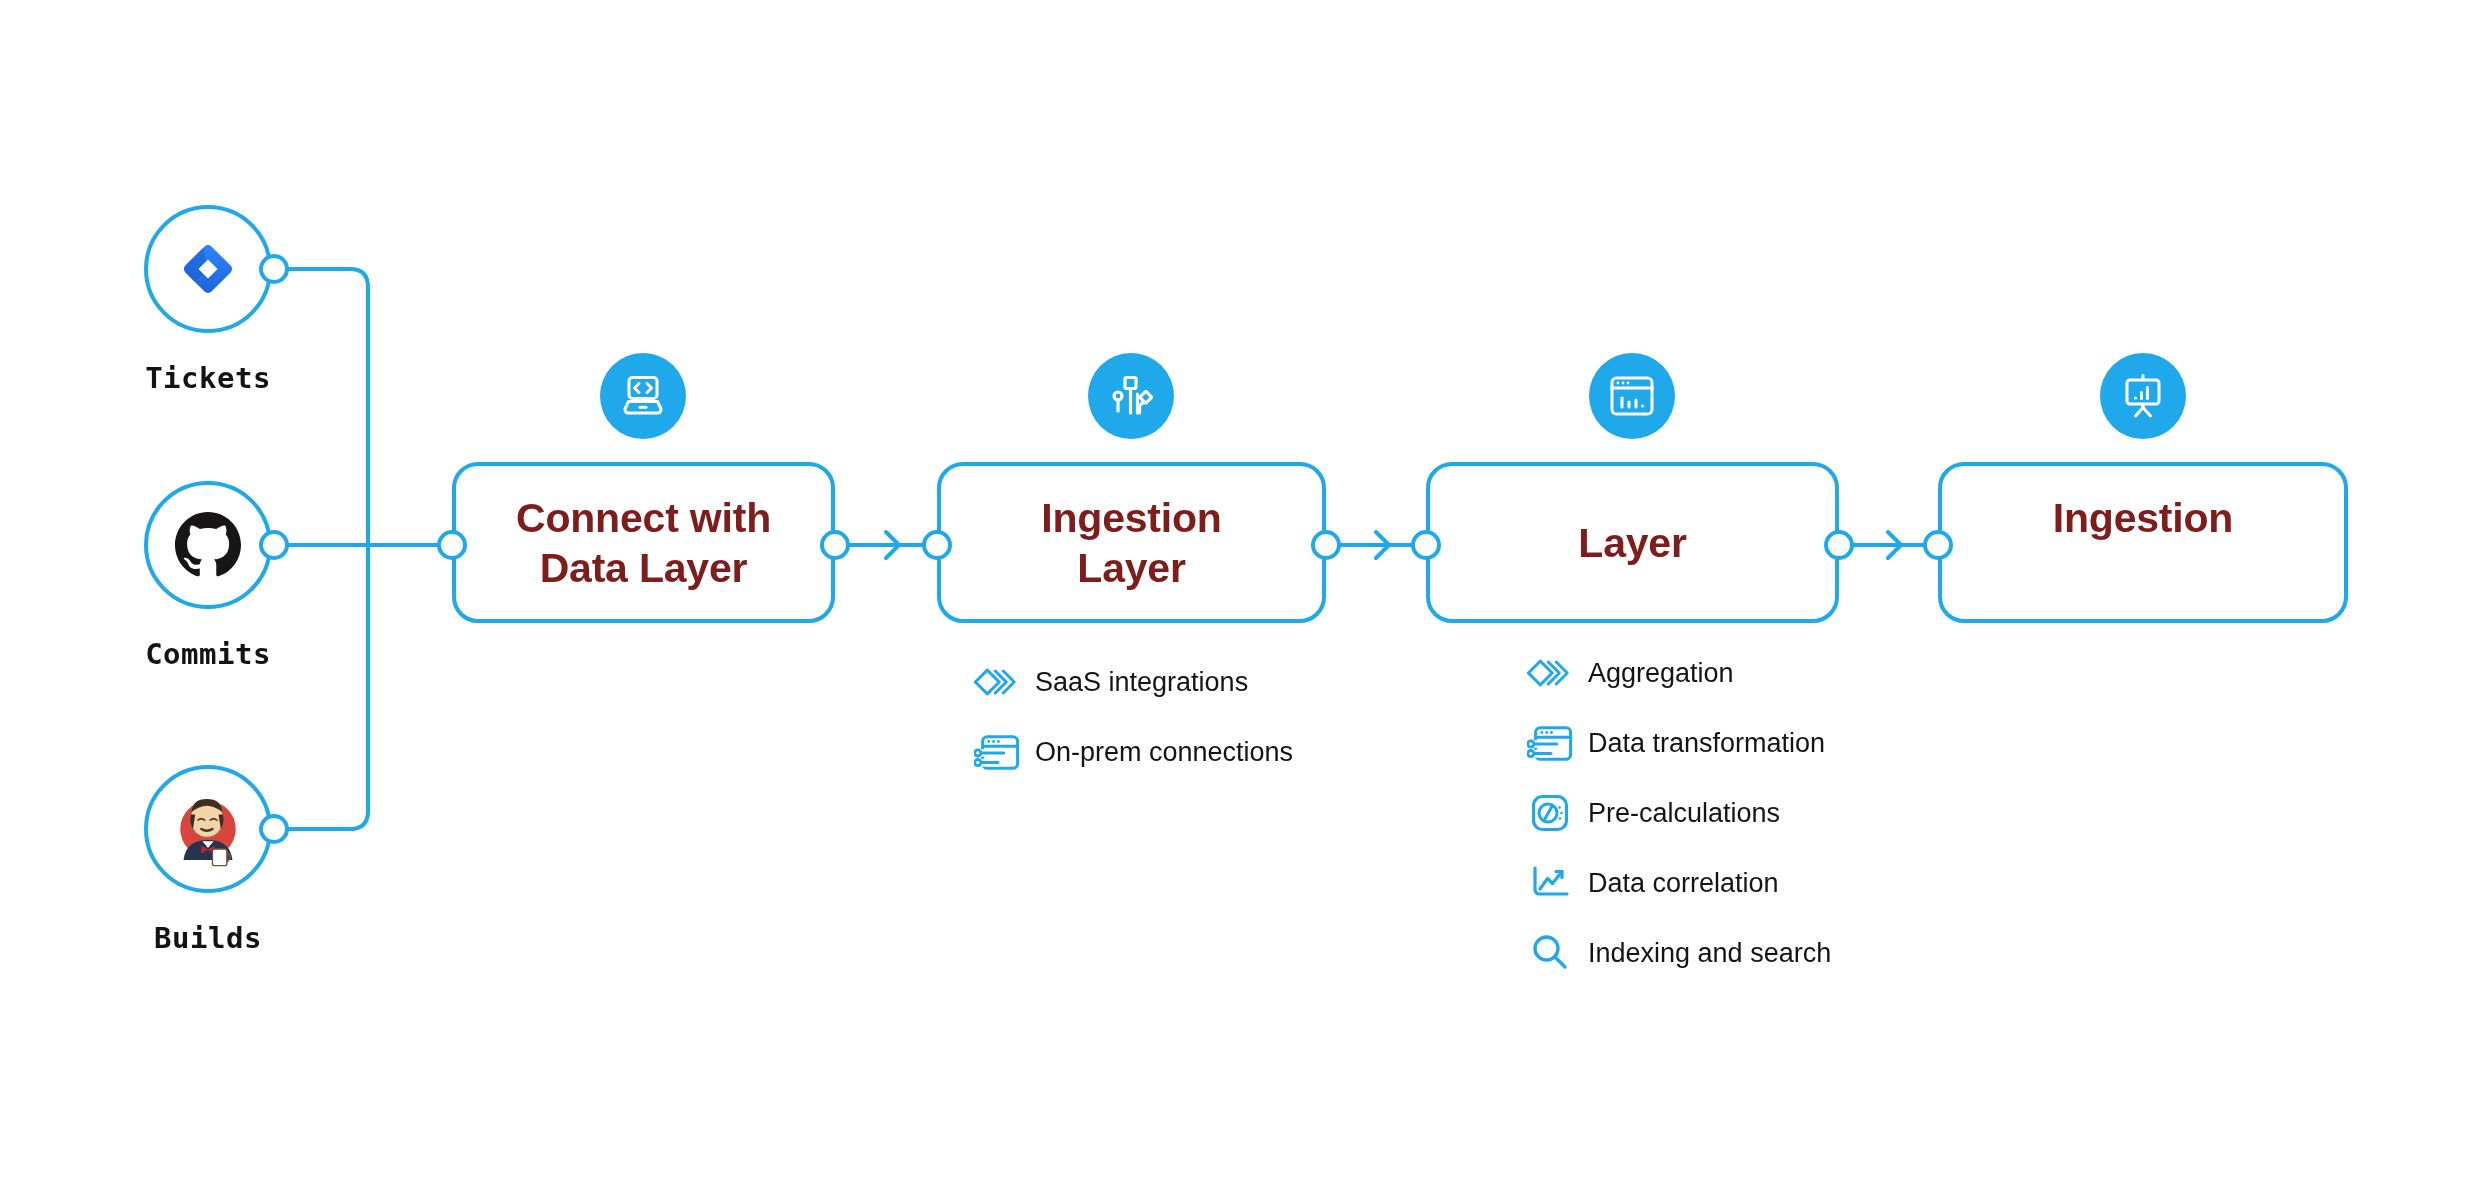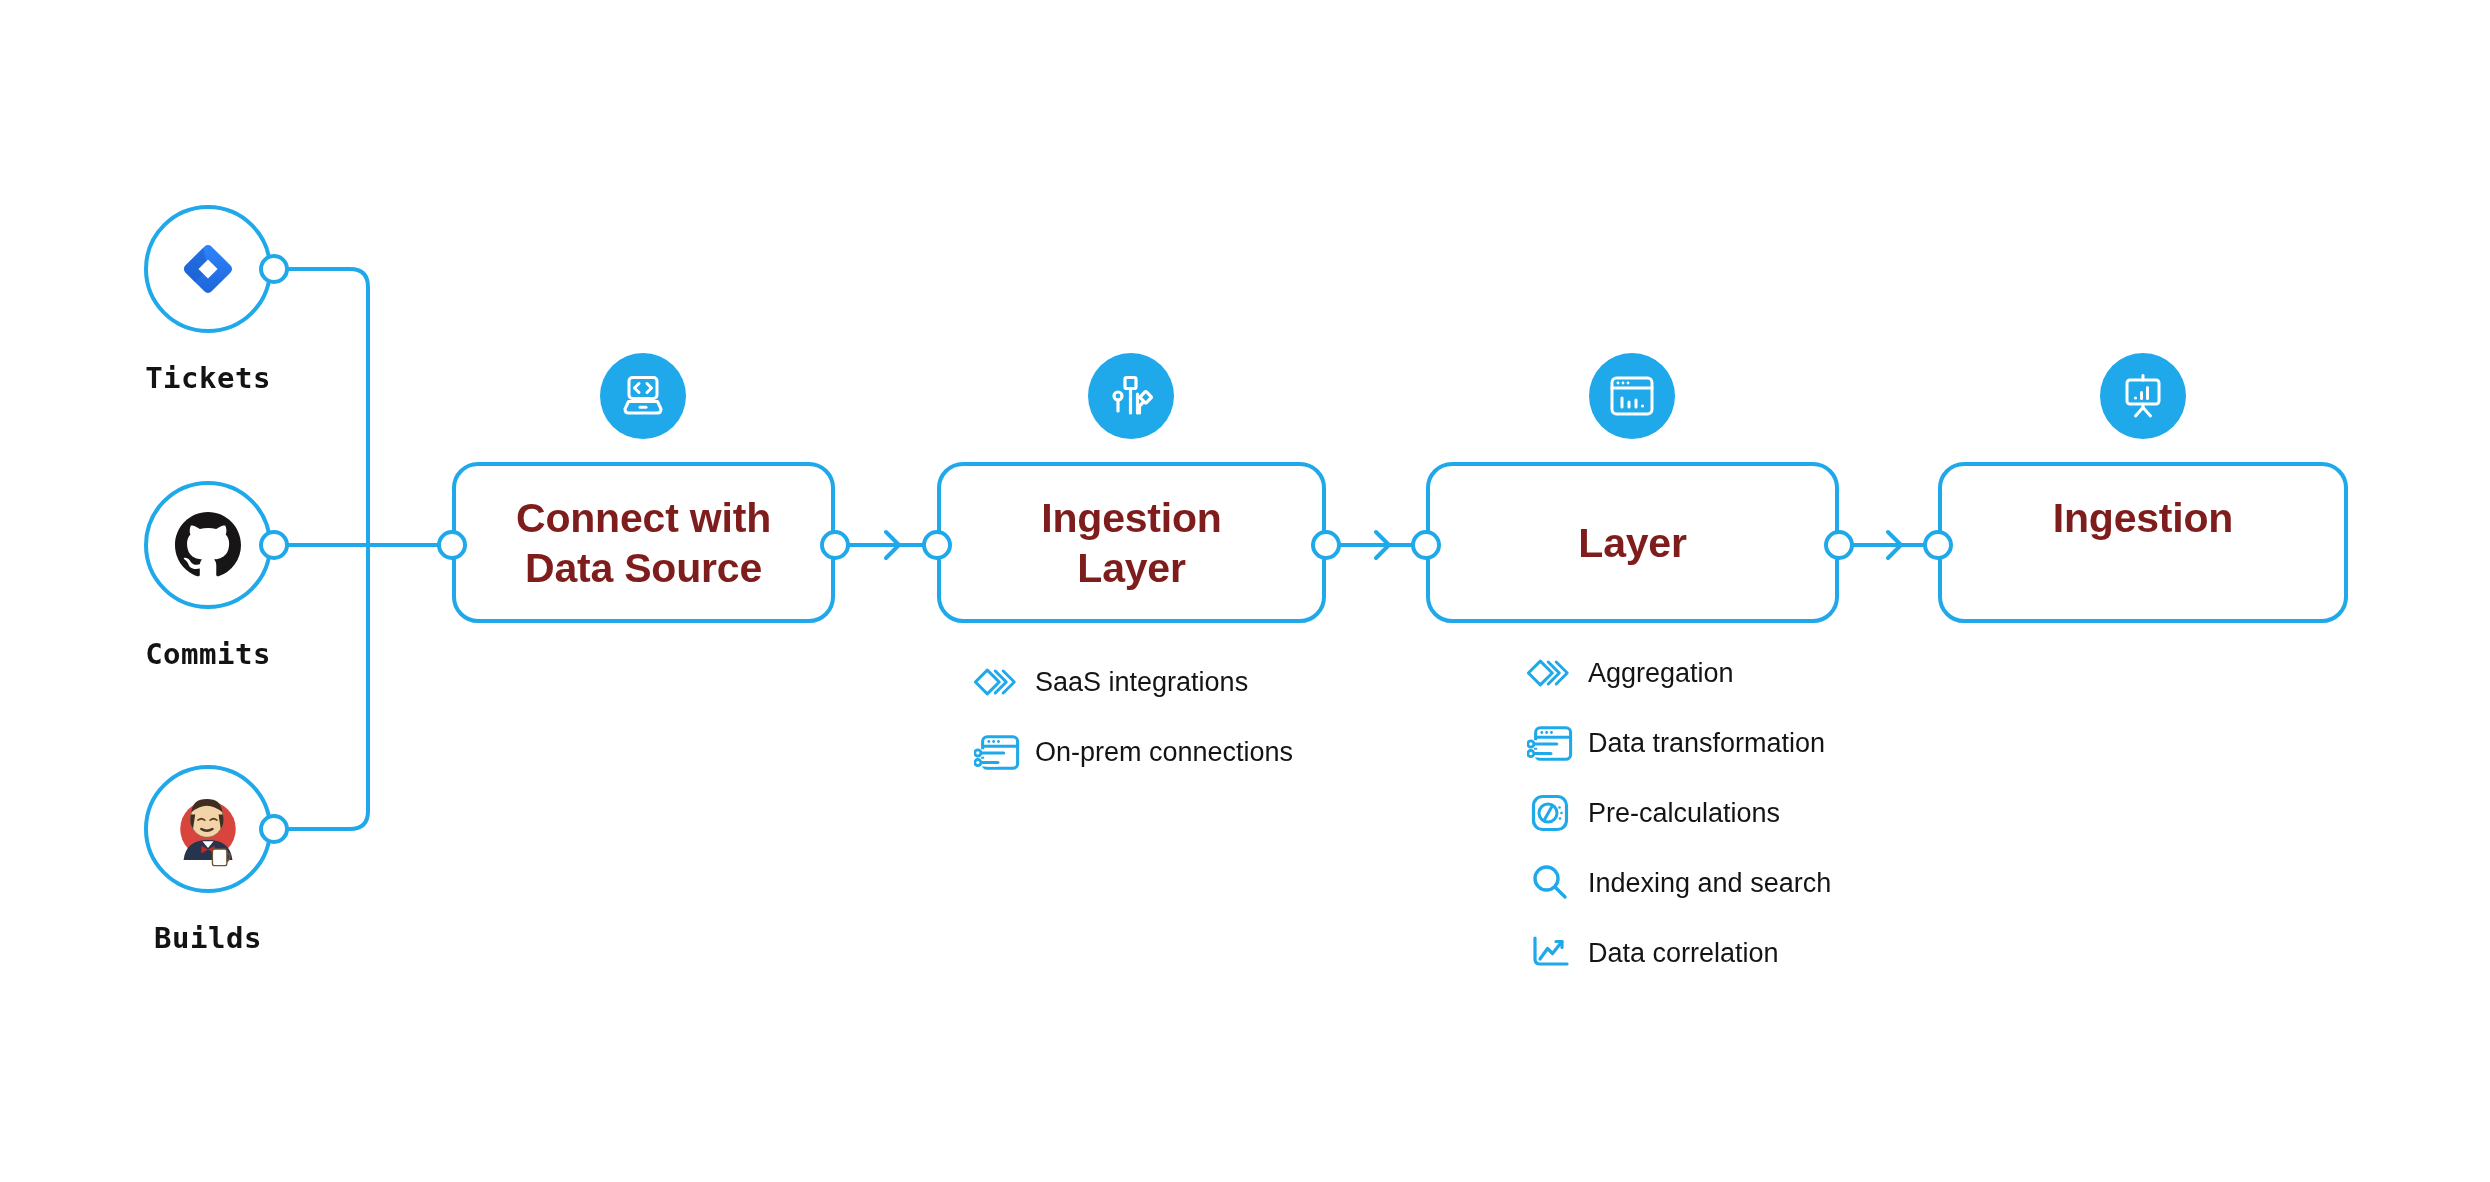"Data Source" div.title-line { text: Source -> Layer }
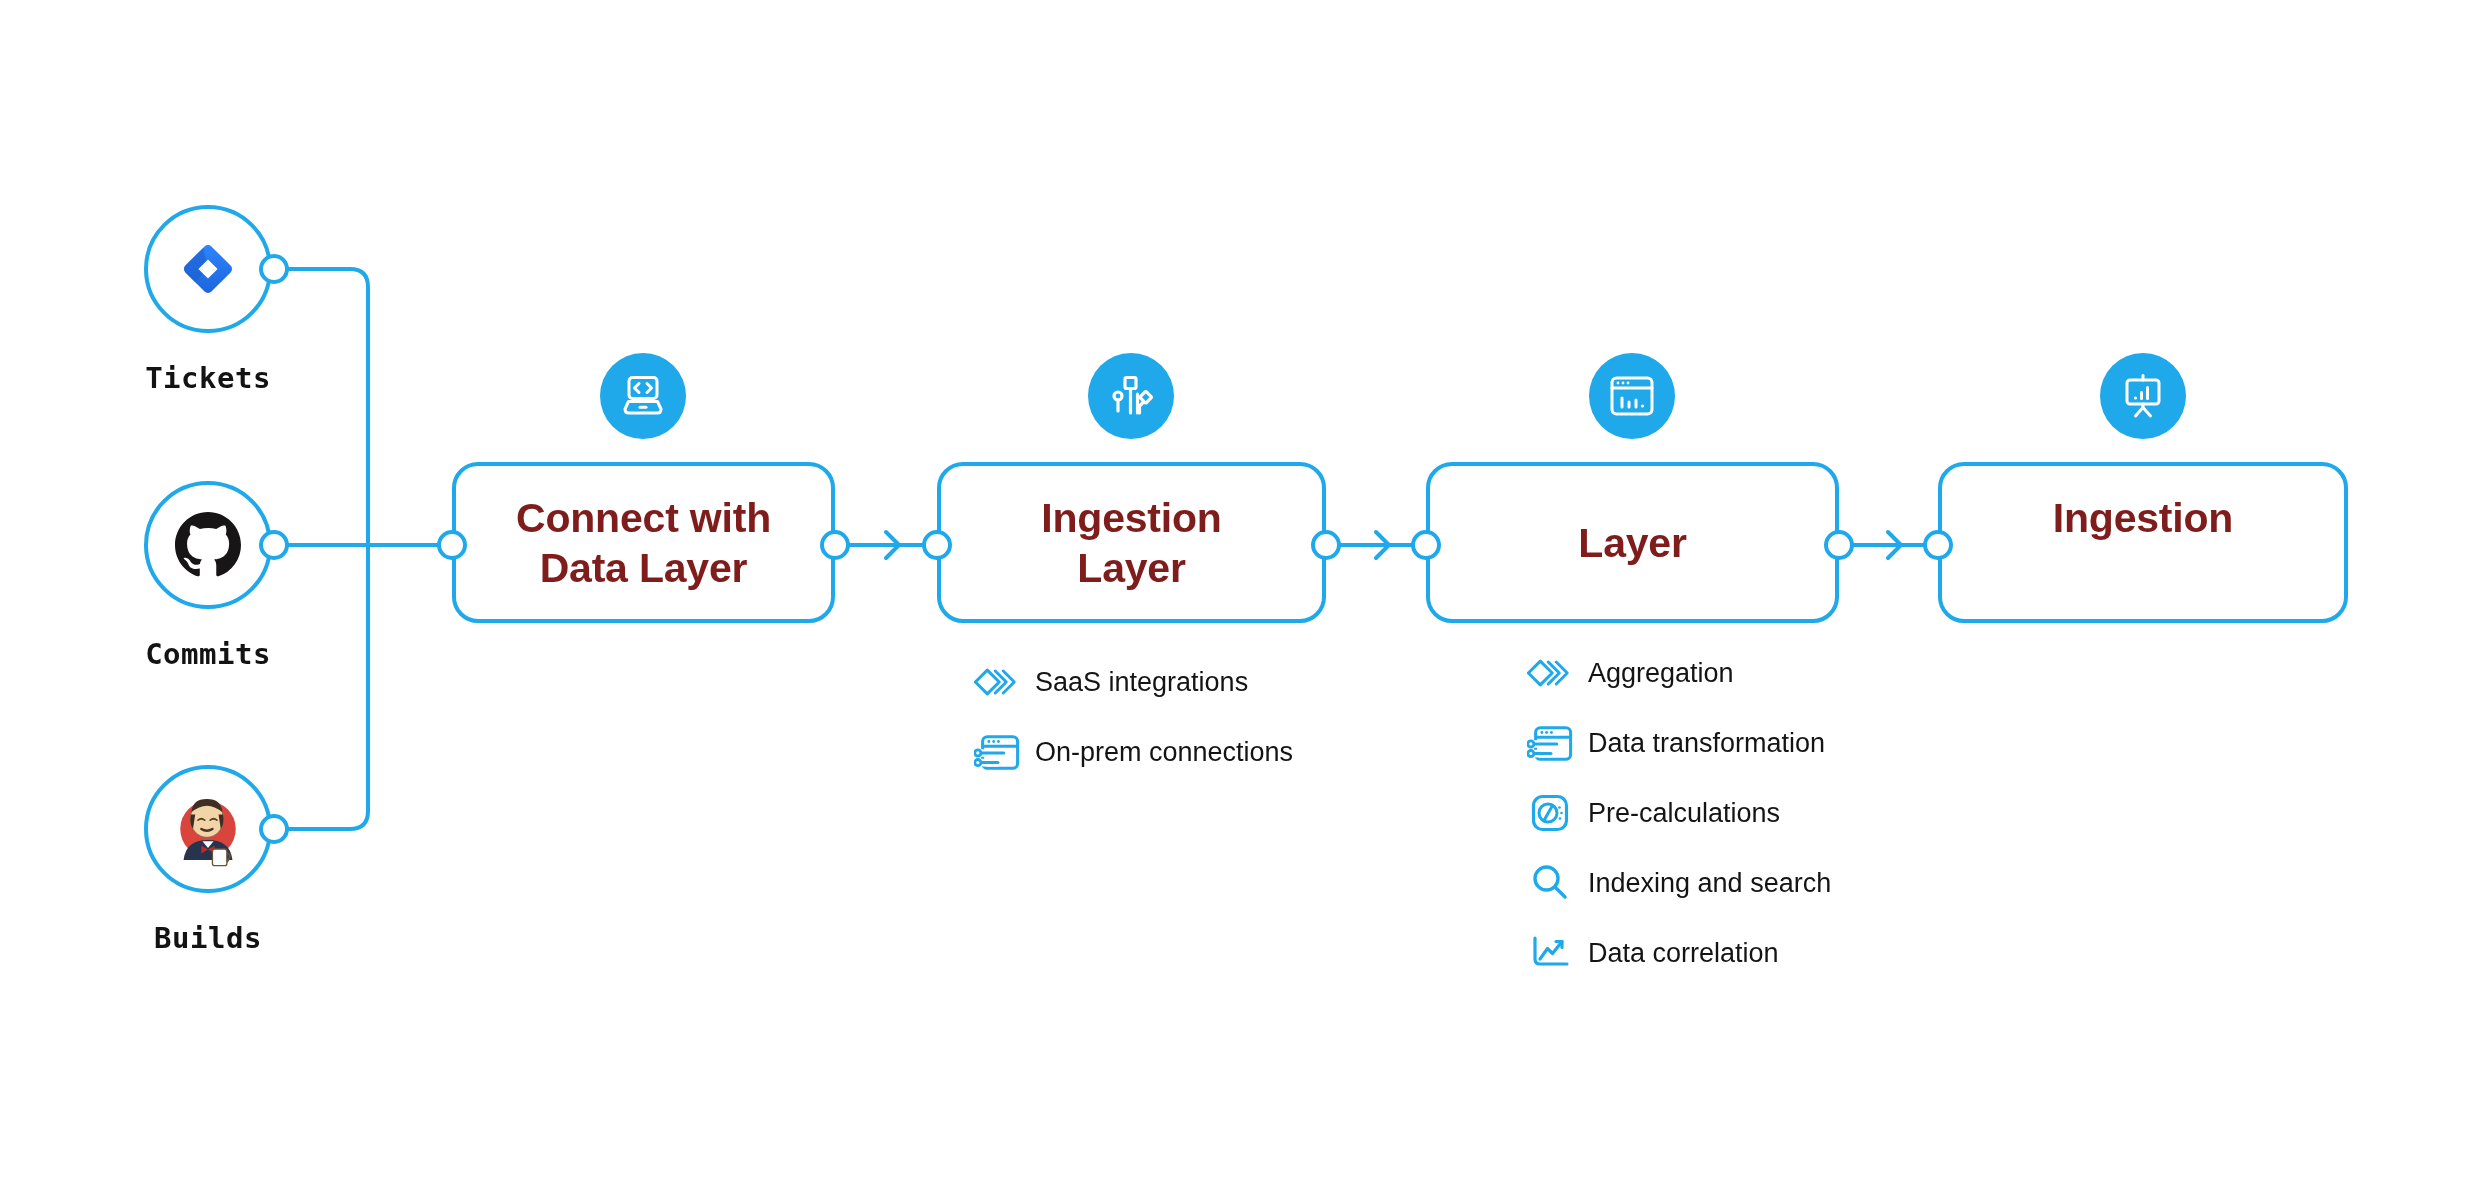"Indexing and search" li.feature-item { order: before "Data correlation" -> after "Data correlation" }
